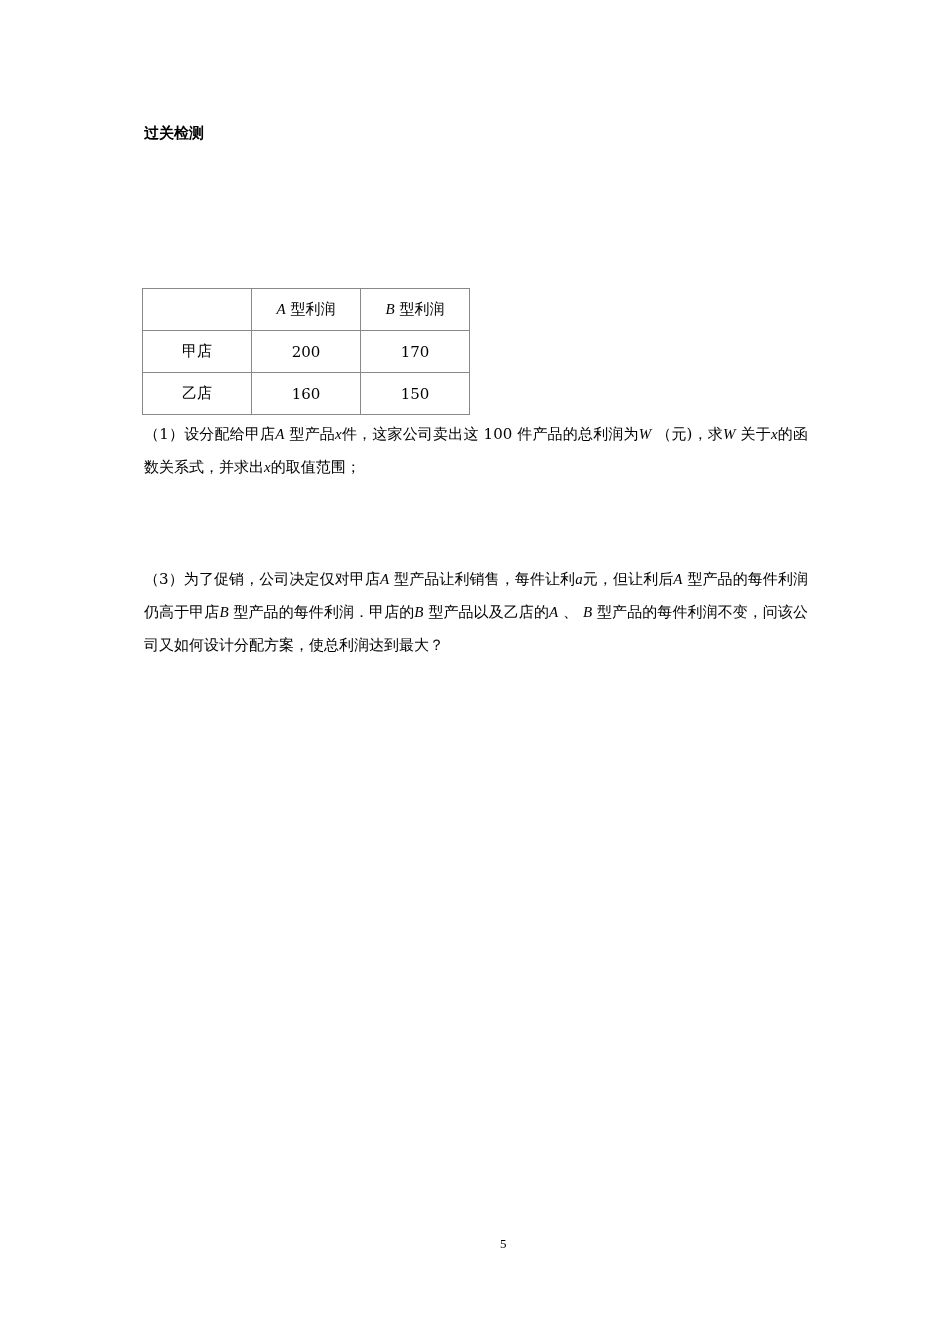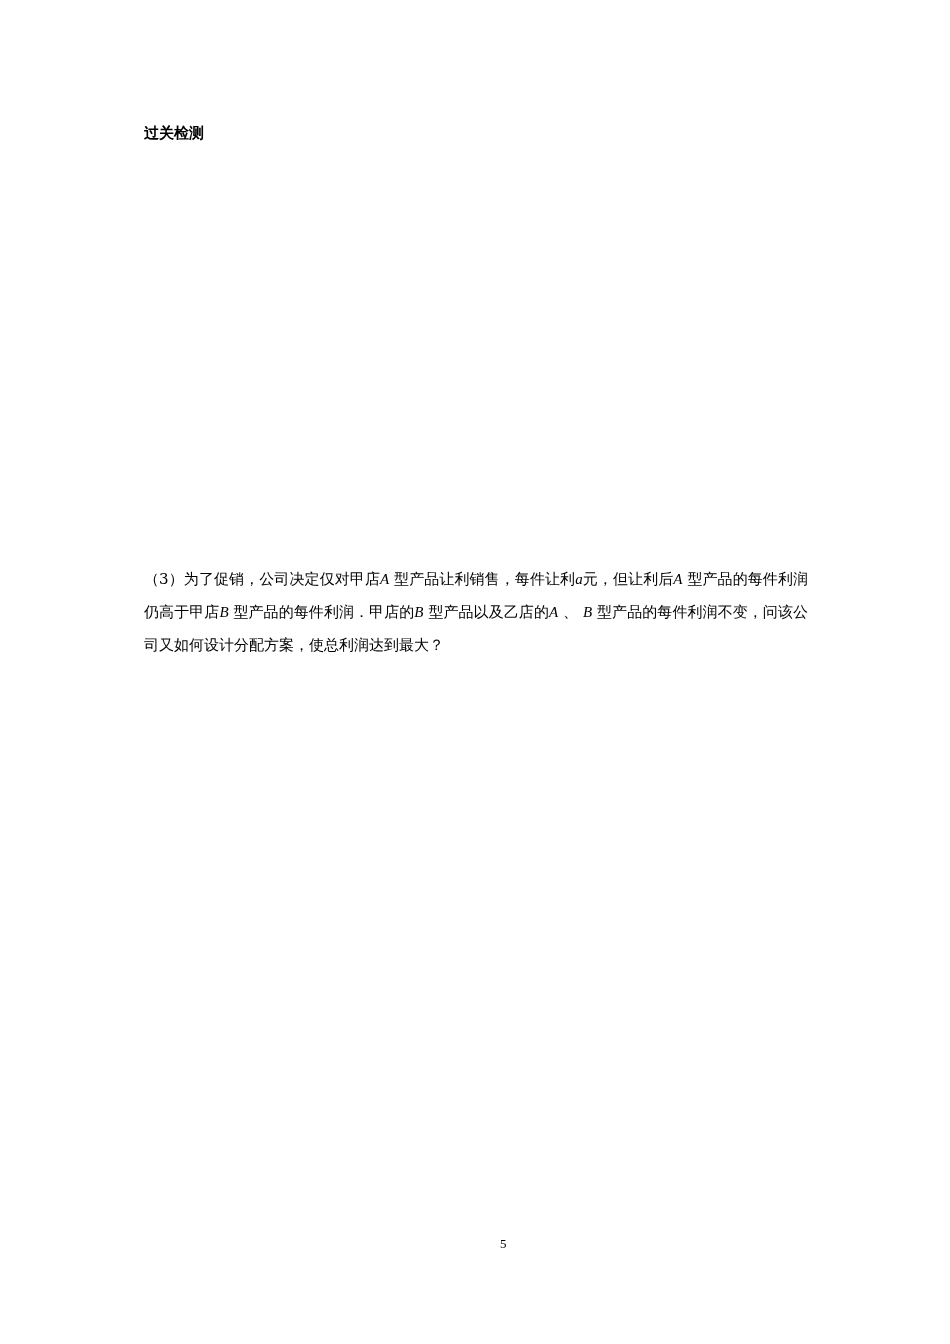"A 型利润" table.profit { html: none -> <table> <tbody> <tr> <td></td> <td><span>A</span><span> 型利润</span></td> <td><span>B</span><span> 型利润</span></td> </tr> <tr> <td>甲店</td> <td>200</td> <td>170</td> </tr> <tr> <td>乙店</td> <td>160</td> <td>150</td> </tr> </tbody> </table> }
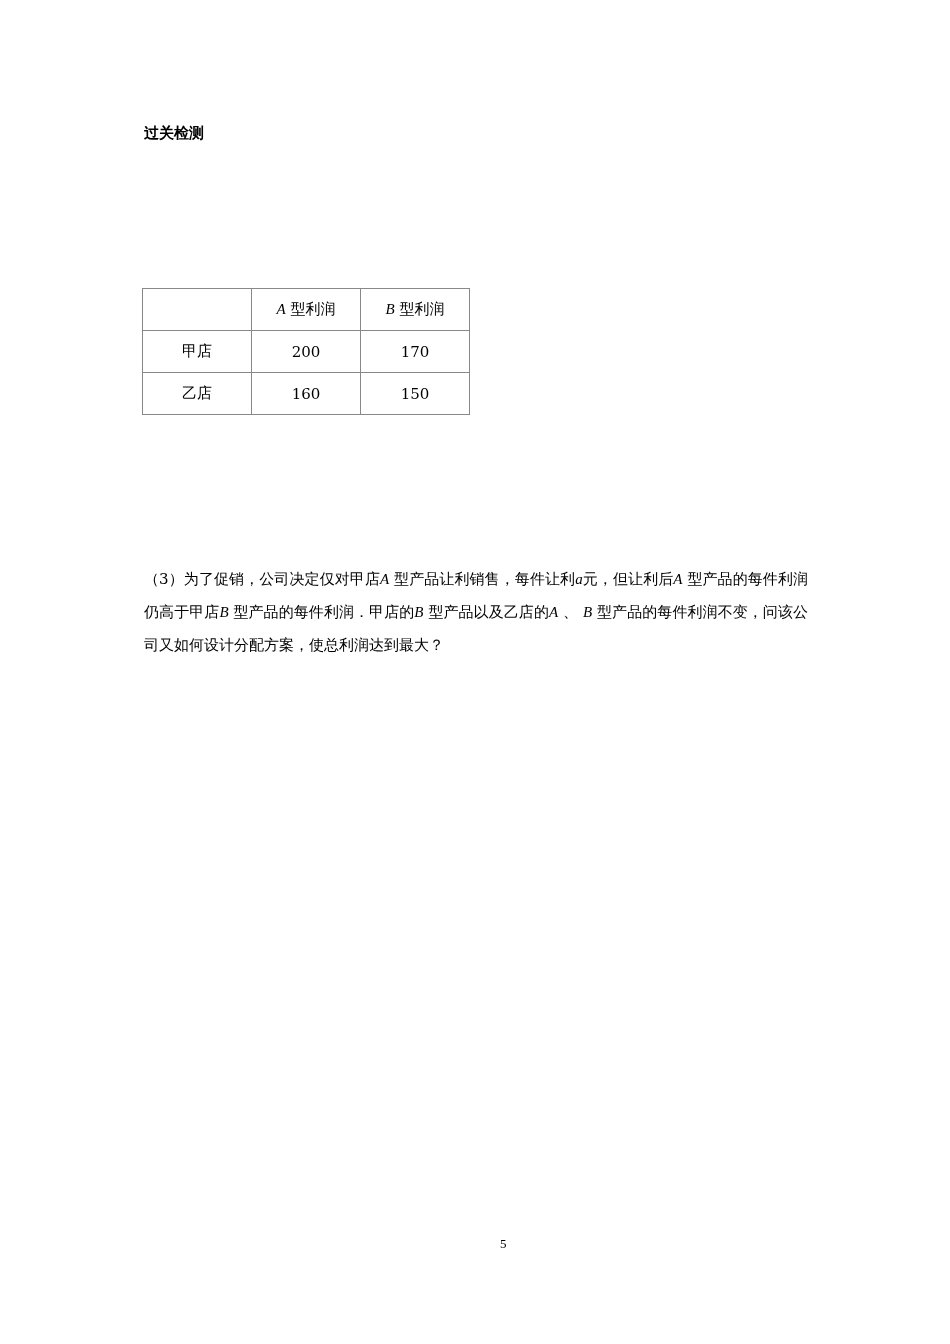"（1）设分配给甲店A 型产品x件，这家公司卖出这 100 件产品的总利润为W" div.para { html: none -> <div><span>（1）设分配给甲店</span><span>A</span> <span>型产品</span><span>x</span><span>件，这家公司卖出这 100 件产品的总利润为</span><span>W</span> <span>（元)，求</span><span>W</span> <span>关于</span><span>x</span><span>的函数关系式，并求出</span><span>x</span><span>的取值范围；</span></div> }
